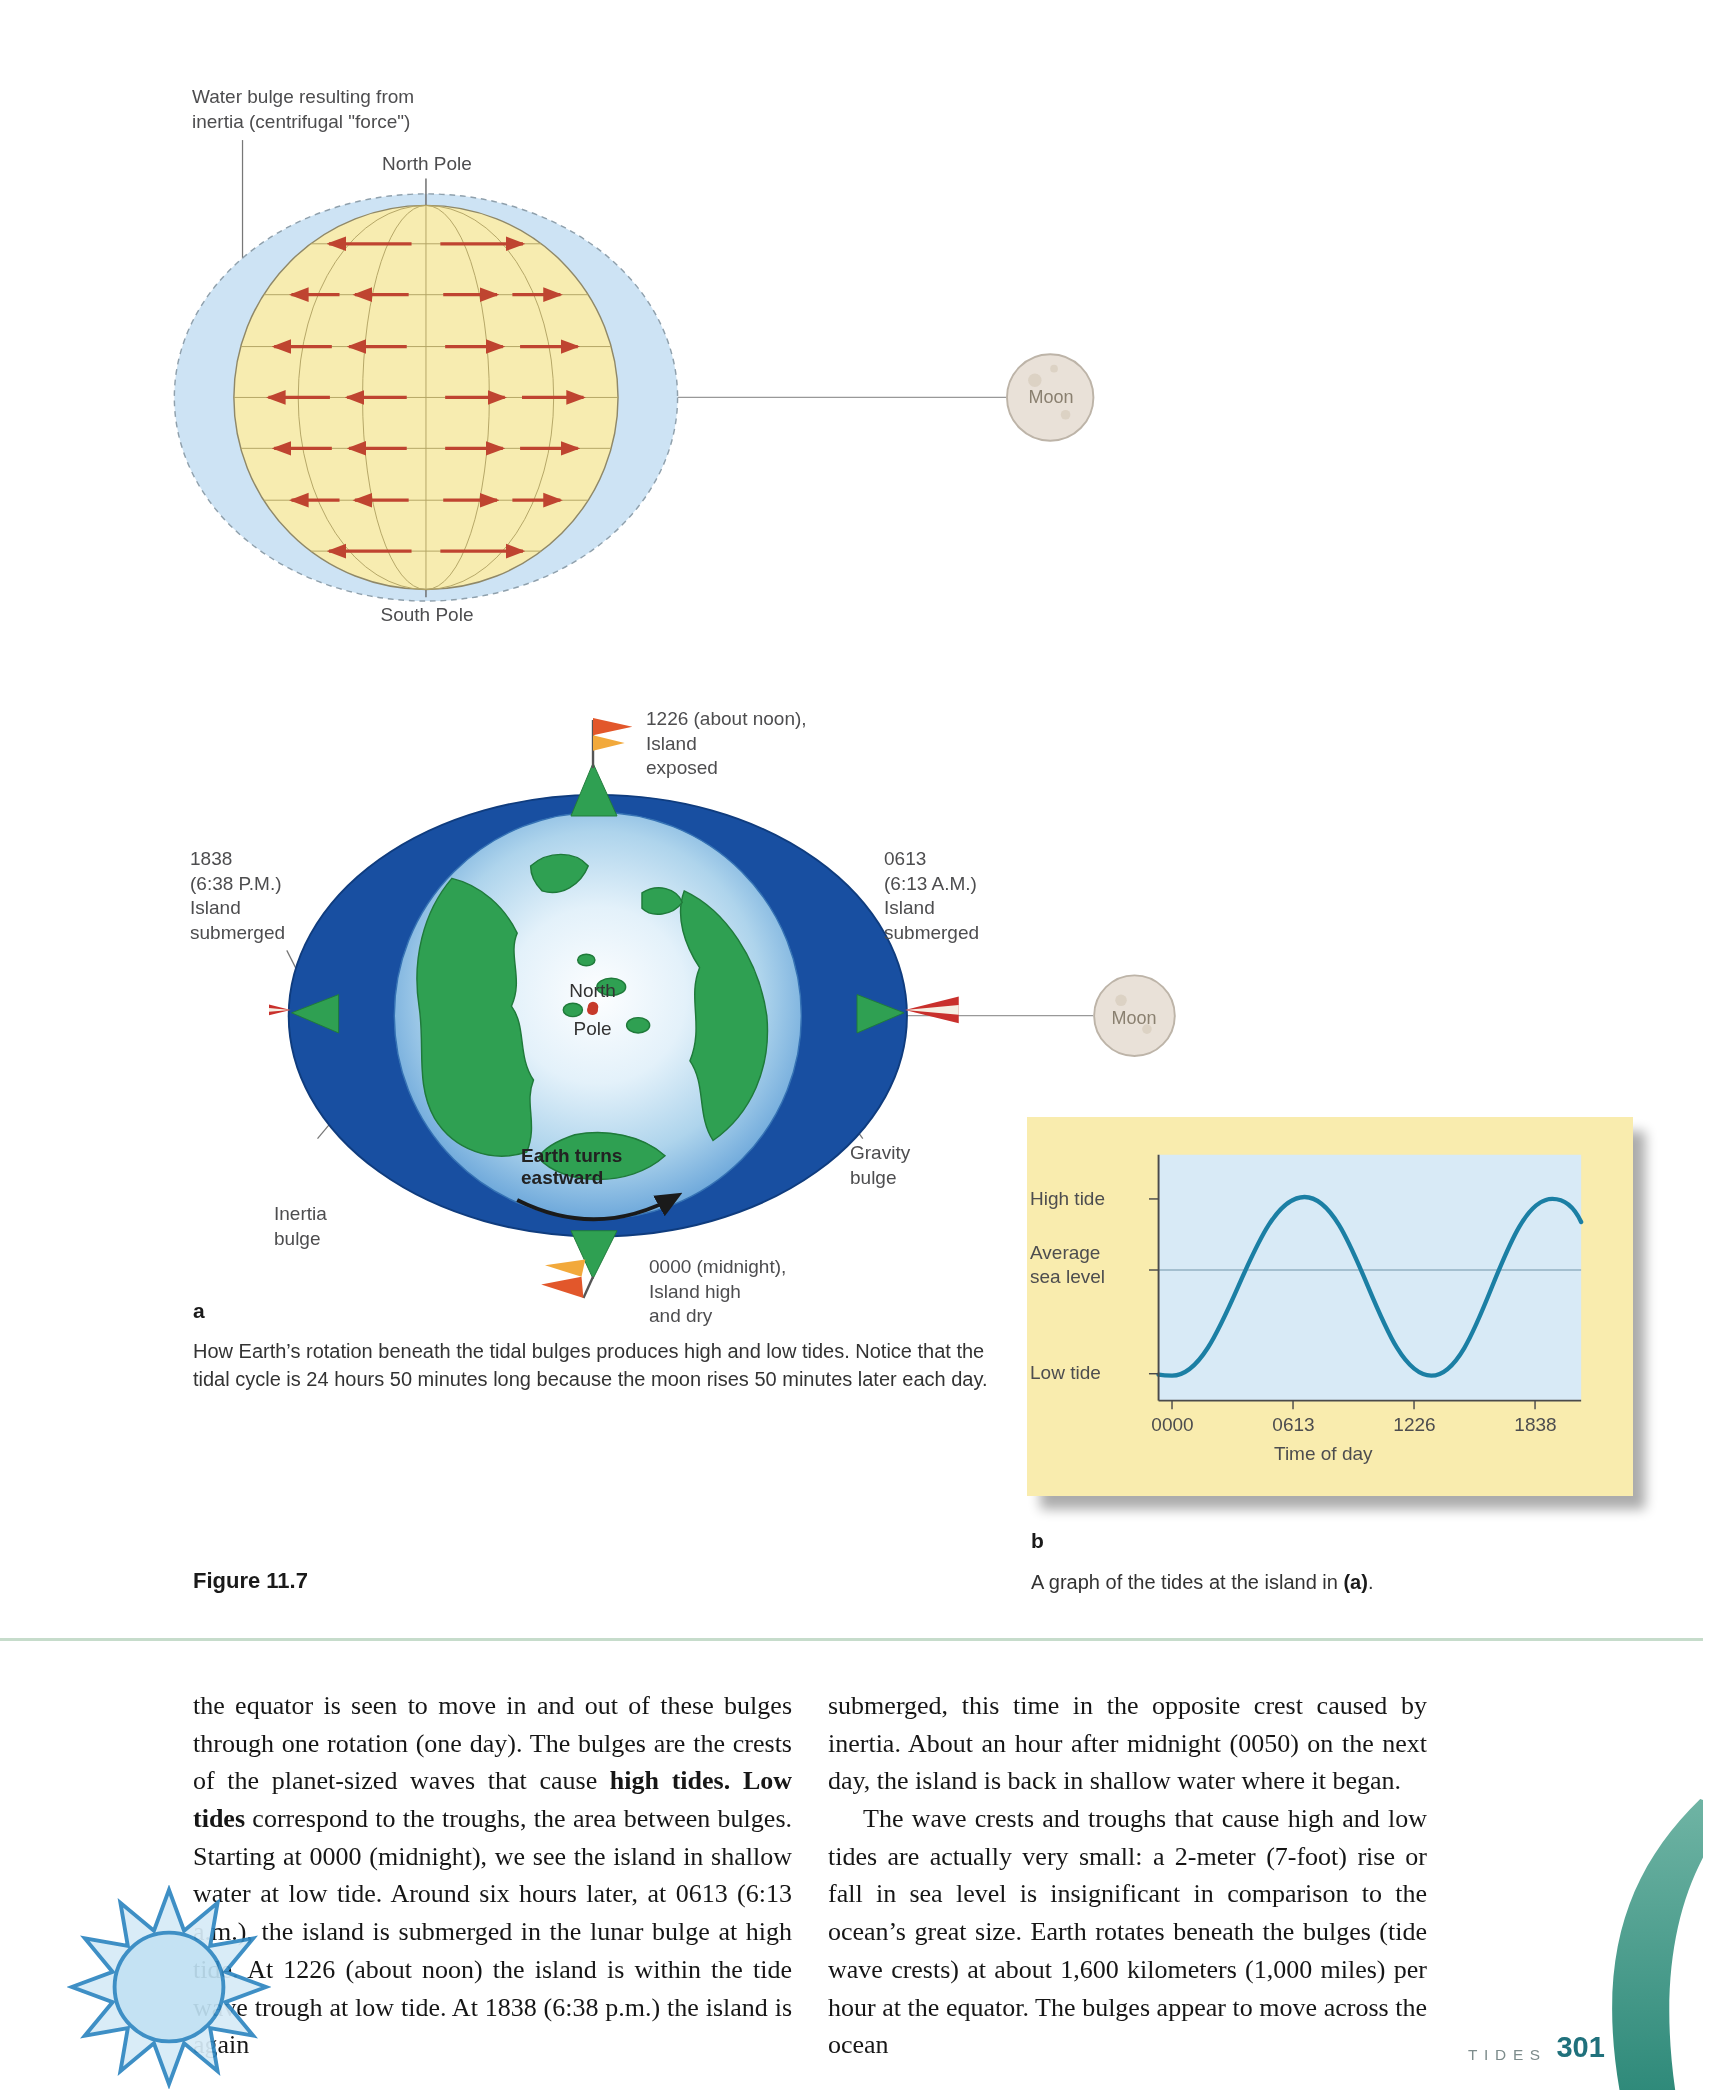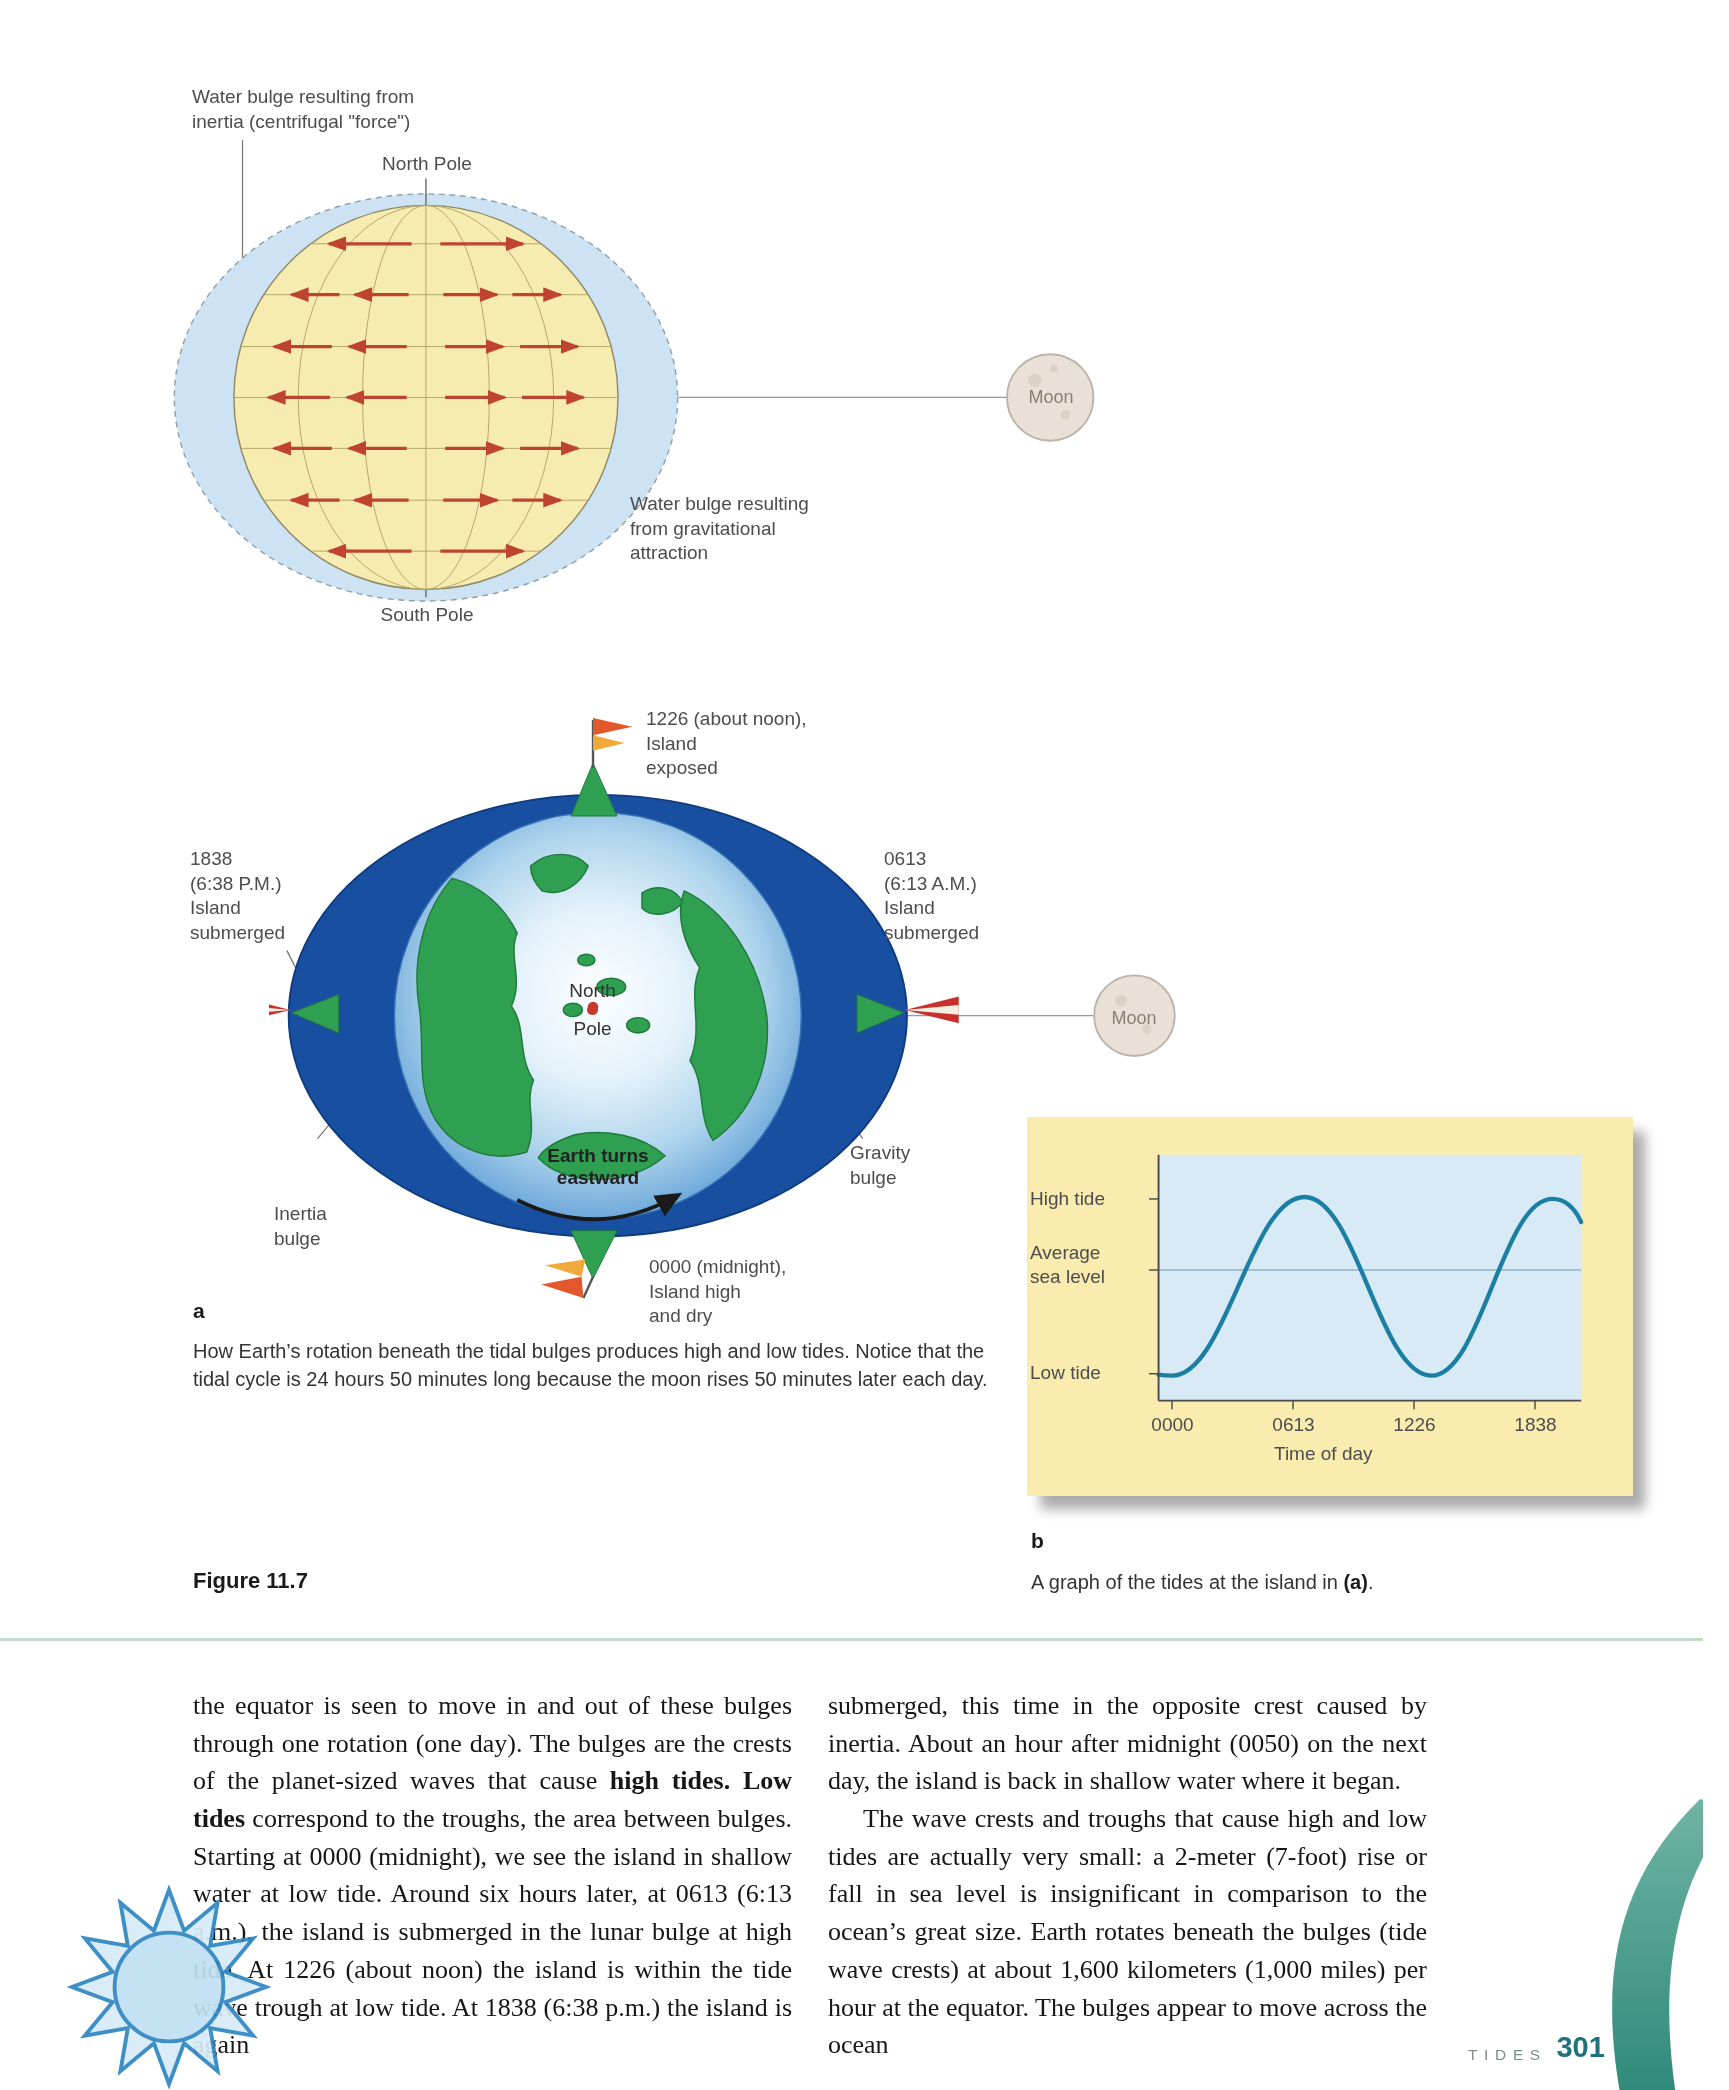"Water bulge resulting" div.lbl { html: <div>Water bulge resulting from gravitational attraction</div> -> none }
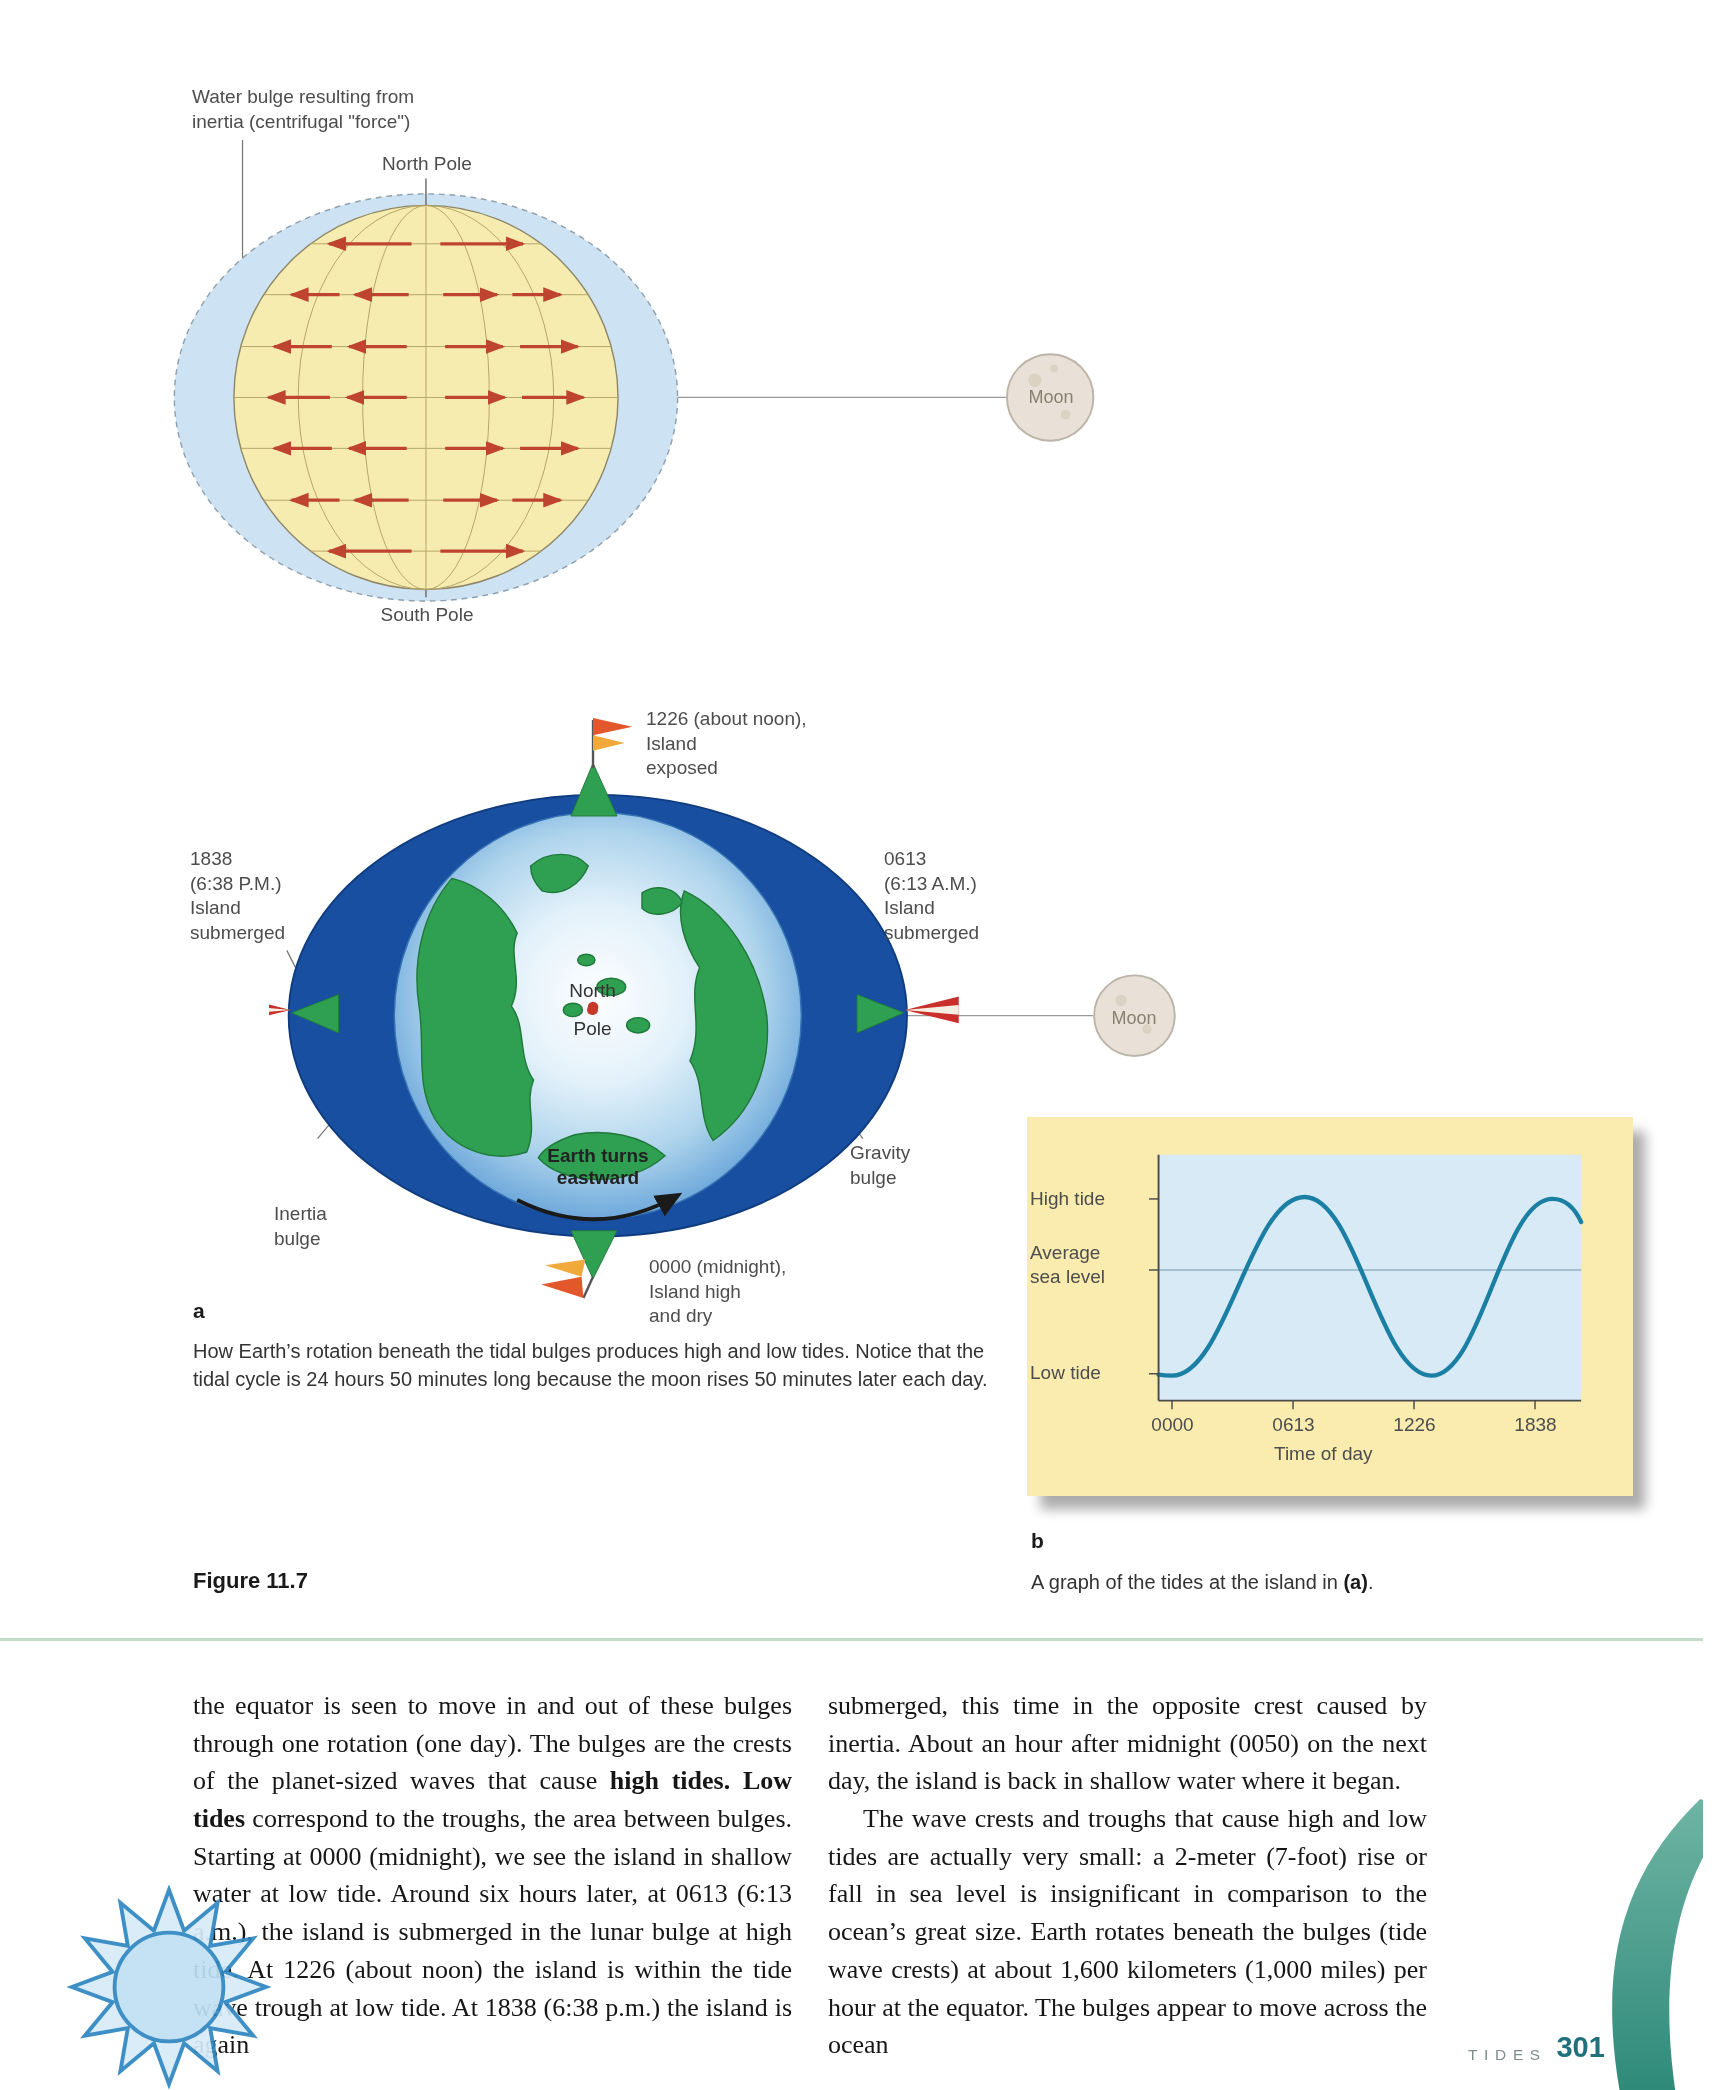"Earth turns" .earthturns { text-align: center -> none }
